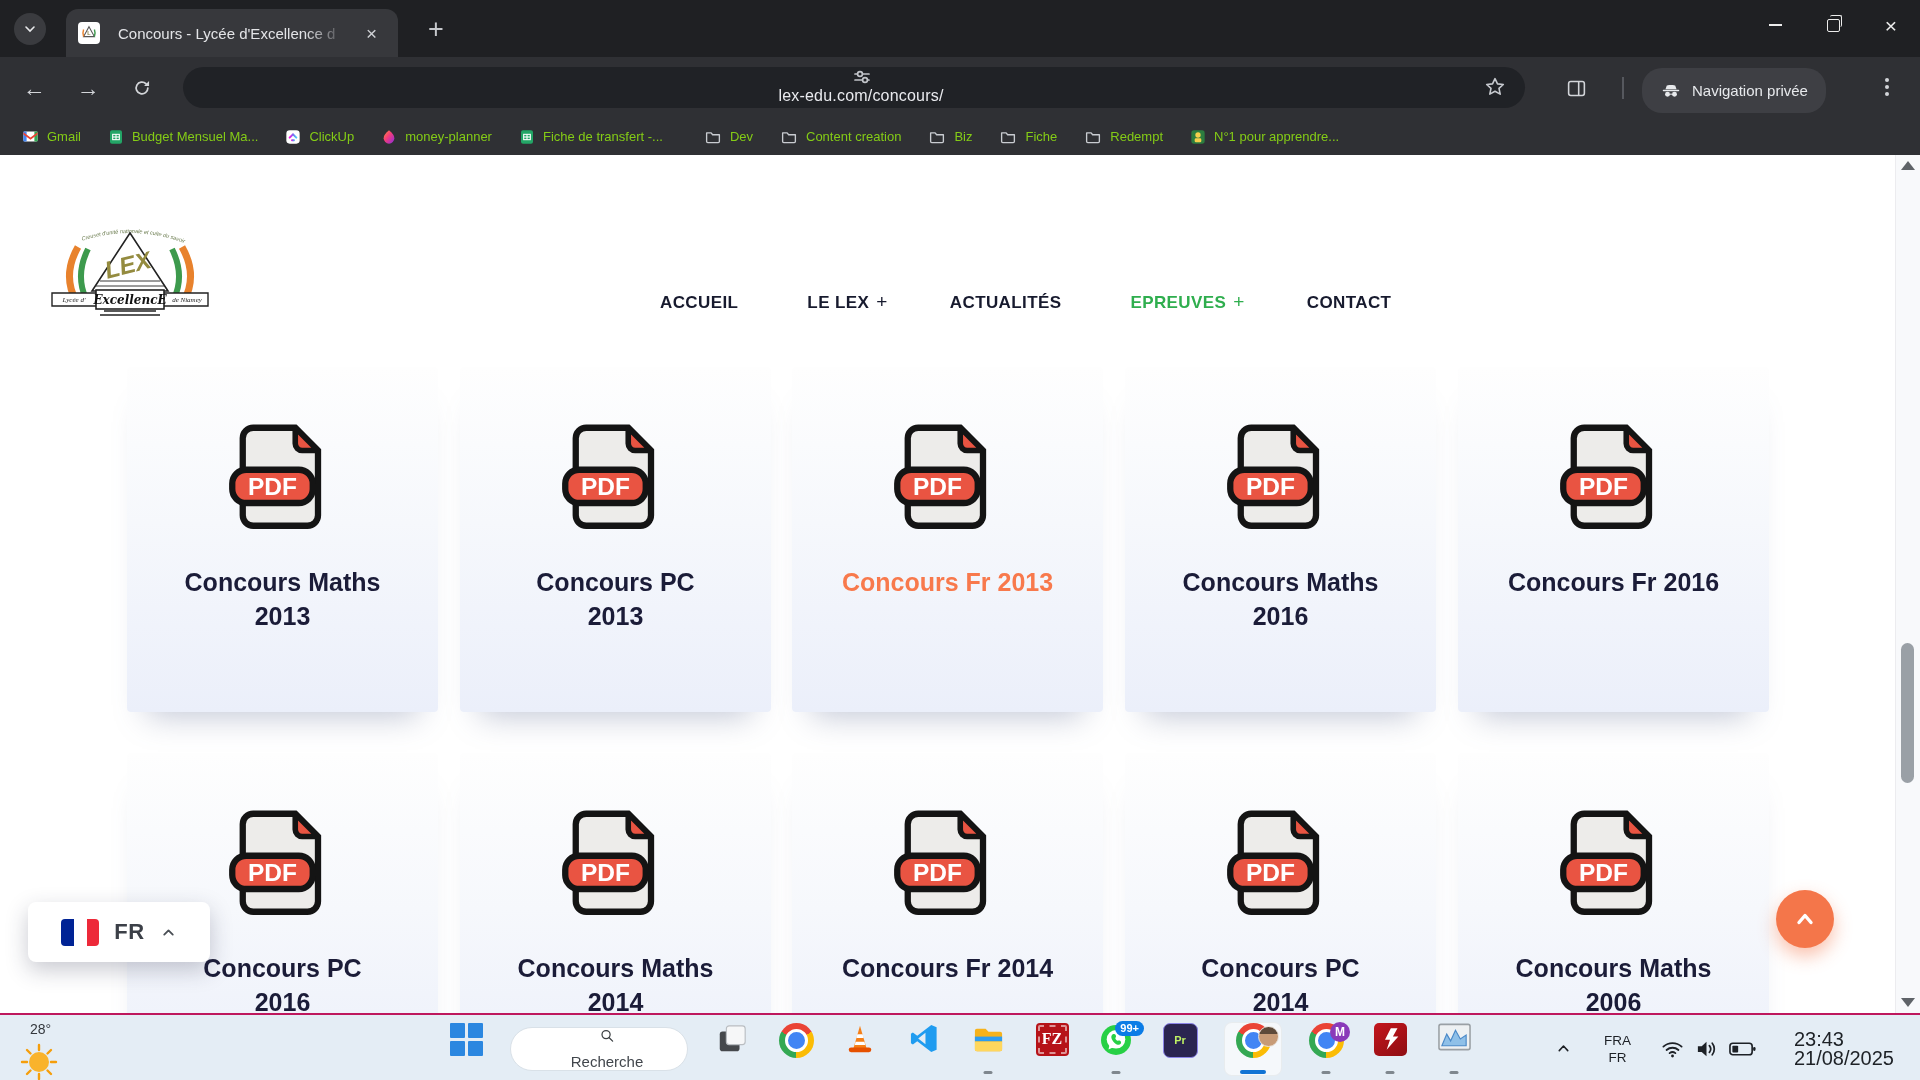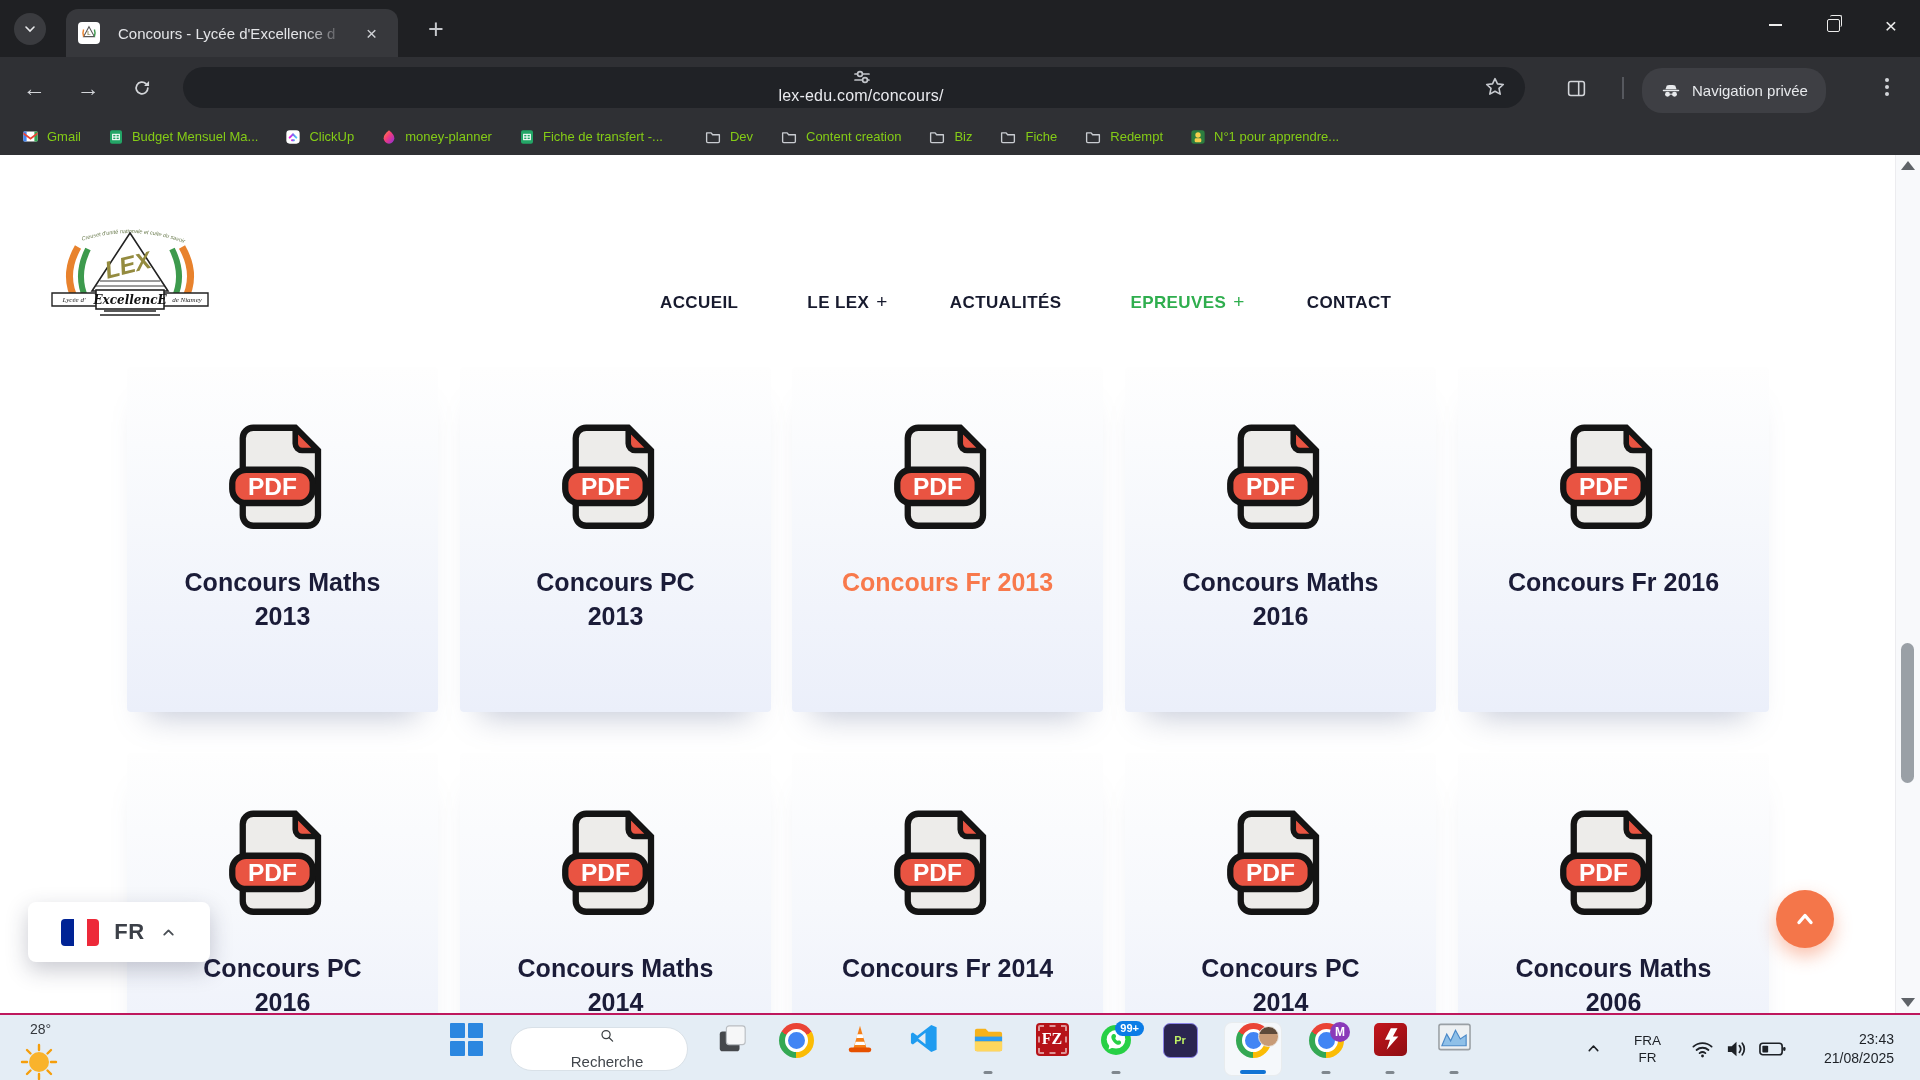"23:43" .trclock { font-size: 14px -> 20px; text-align: right -> none }
